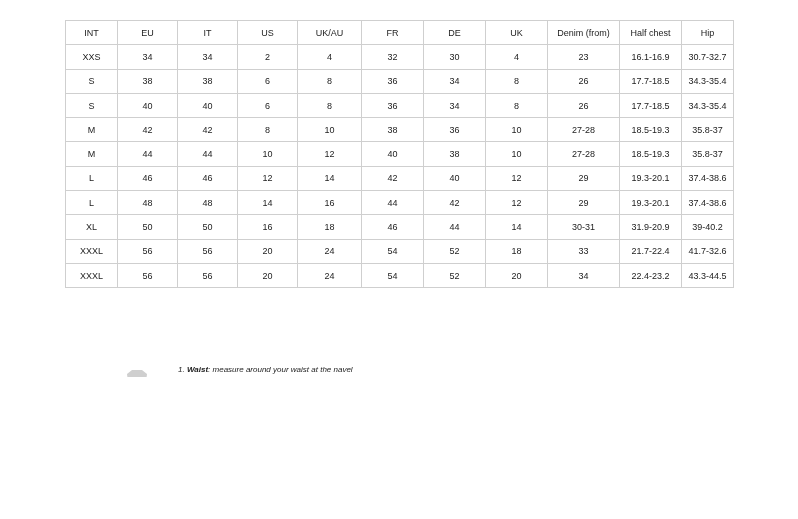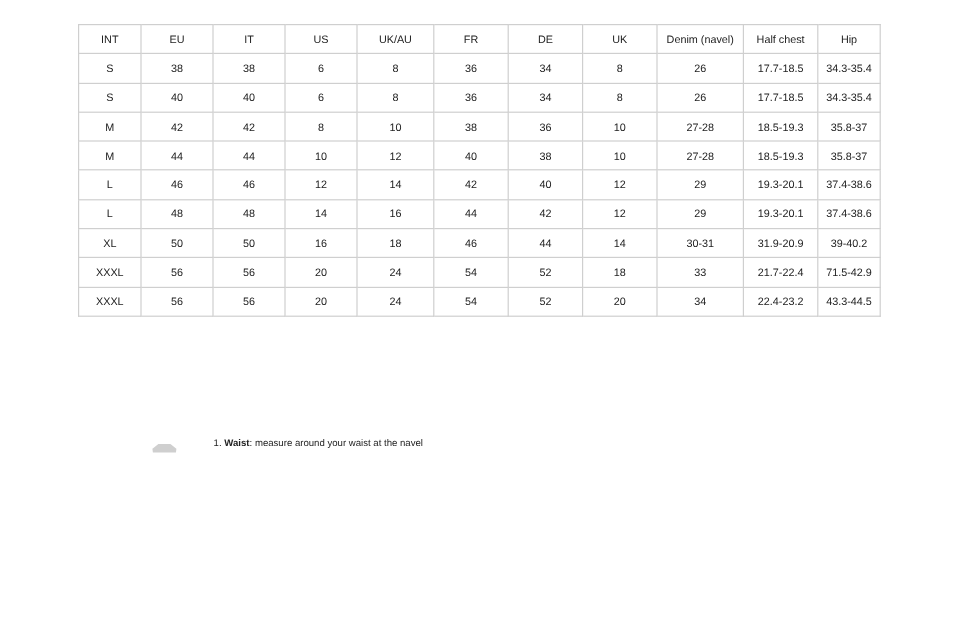"Denim (navel)" th { text: navel -> from }
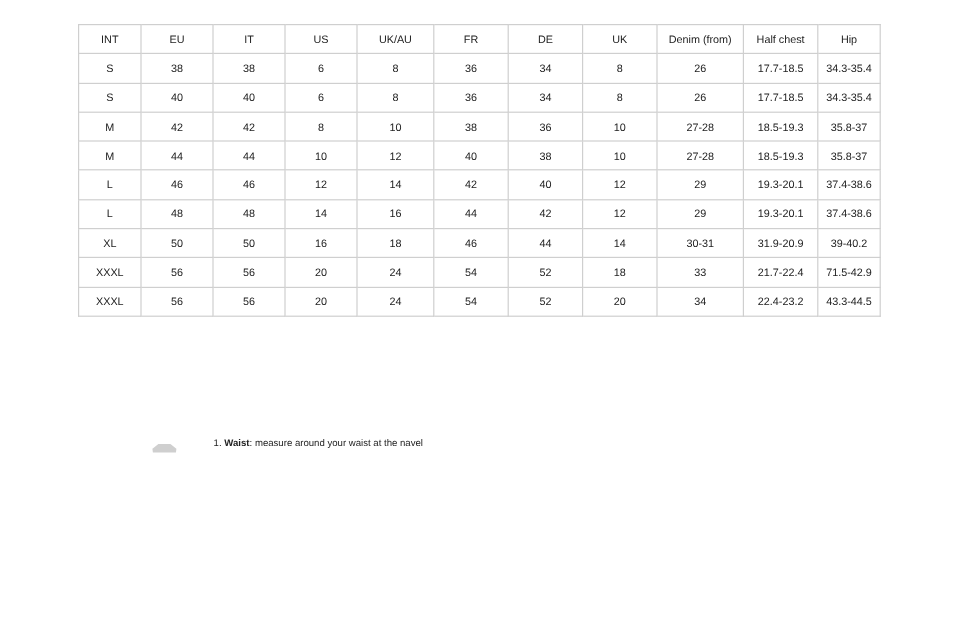"XXS" tr { html: none -> <tr> <td>XXS</td> <td>34</td> <td>34</td> <td>2</td> <td>4</td> <td>32</td> <td>30</td> <td>4</td> <td>23</td> <td>16.1-16.9</td> <td>30.7-32.7</td> </tr> }
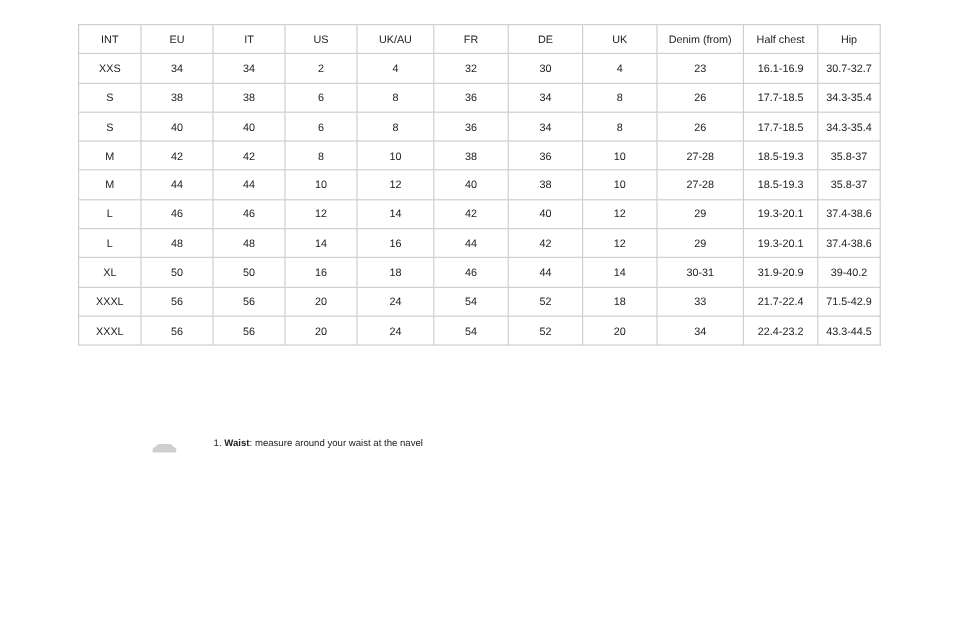"71.5-42.9" td { text: 71.5-42.9 -> 41.7-32.6 }
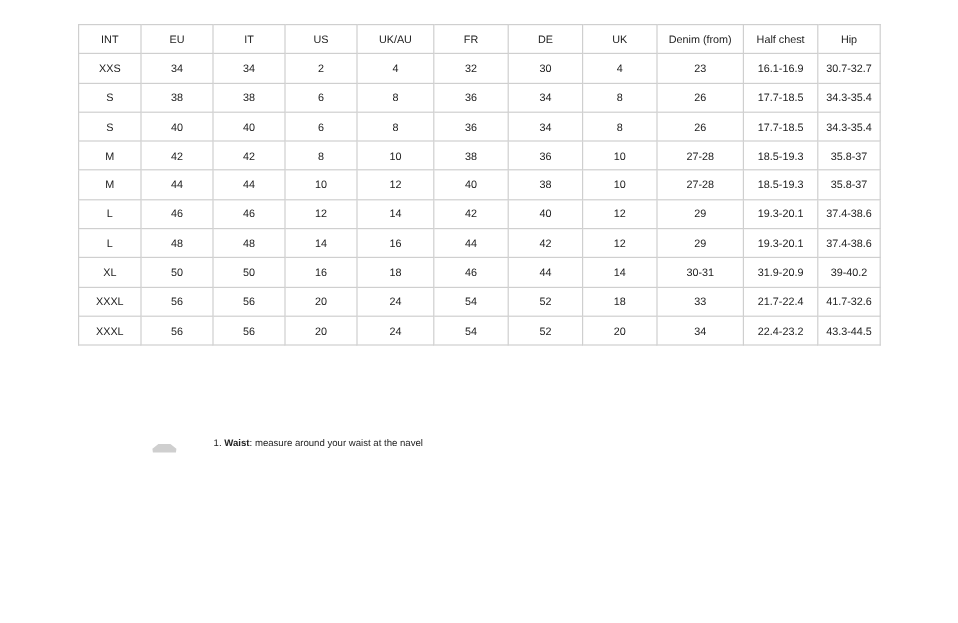"1. Waist: measure around your" .instructions .line { font-style: none -> italic }
